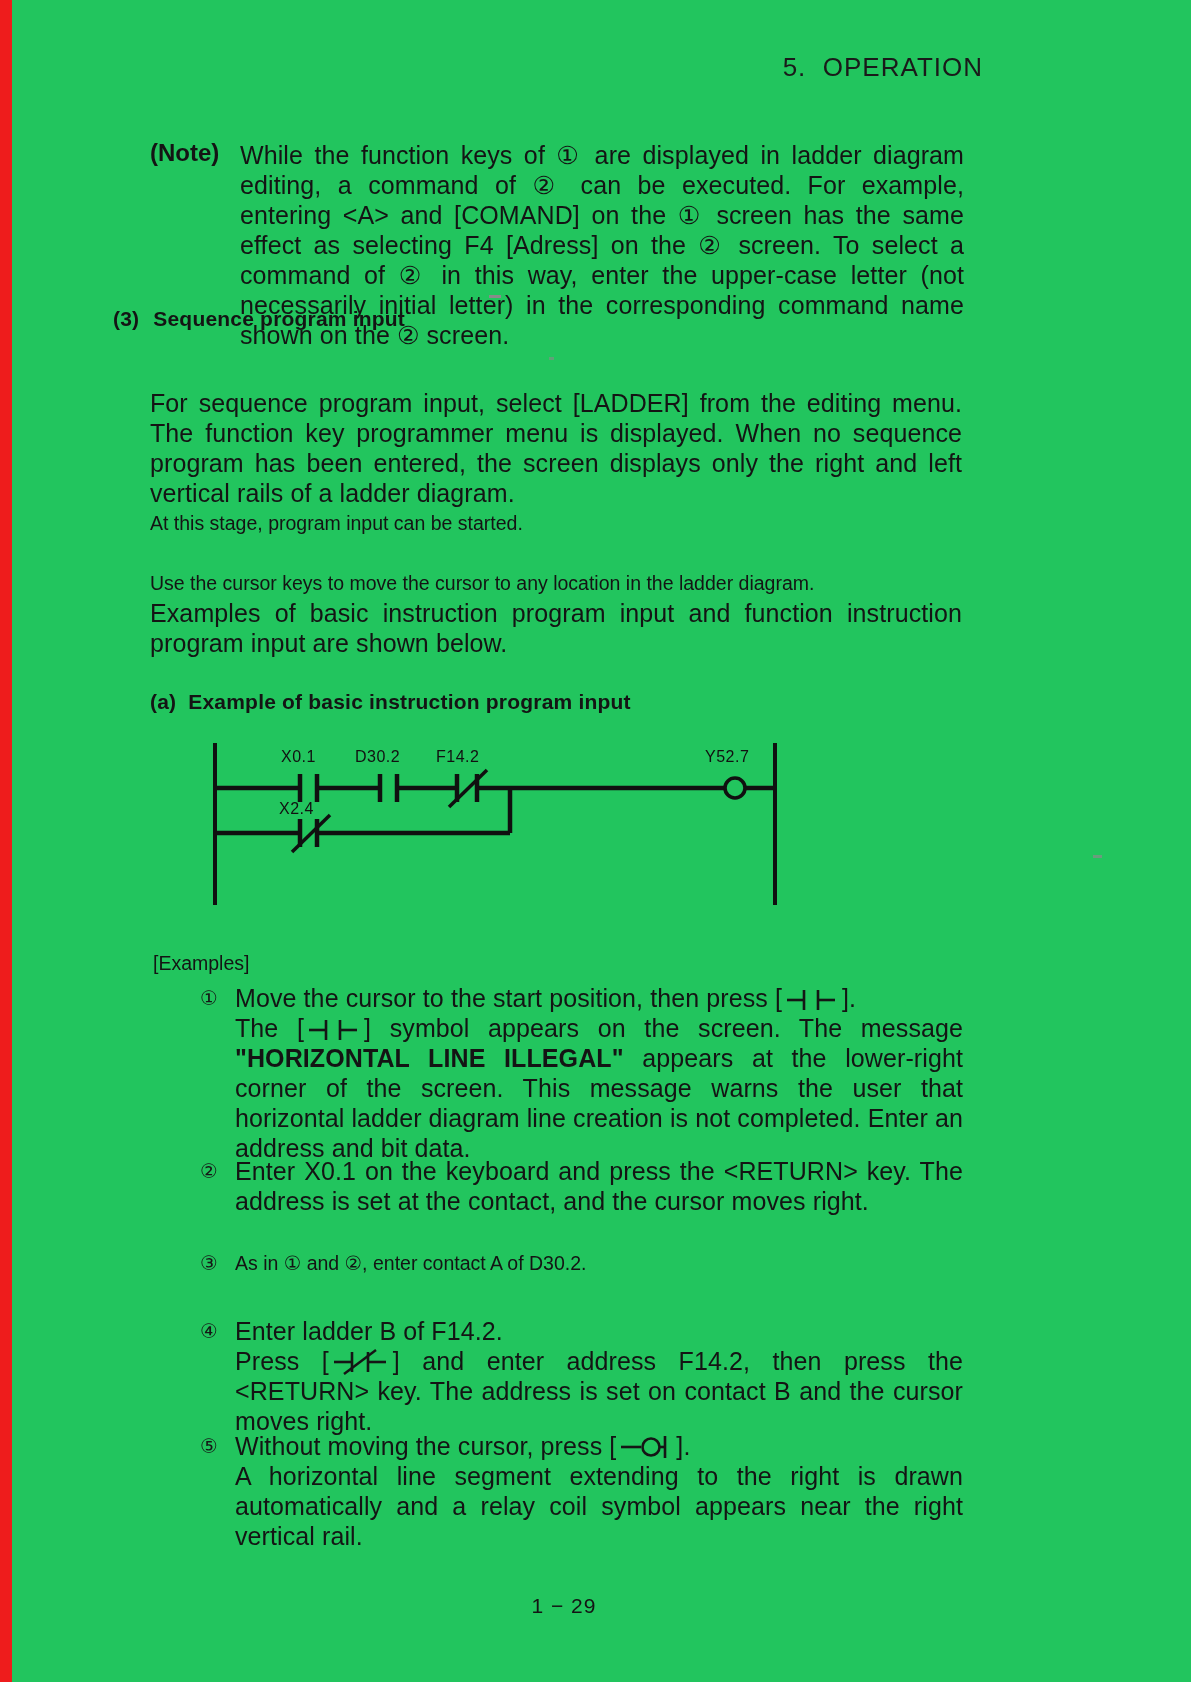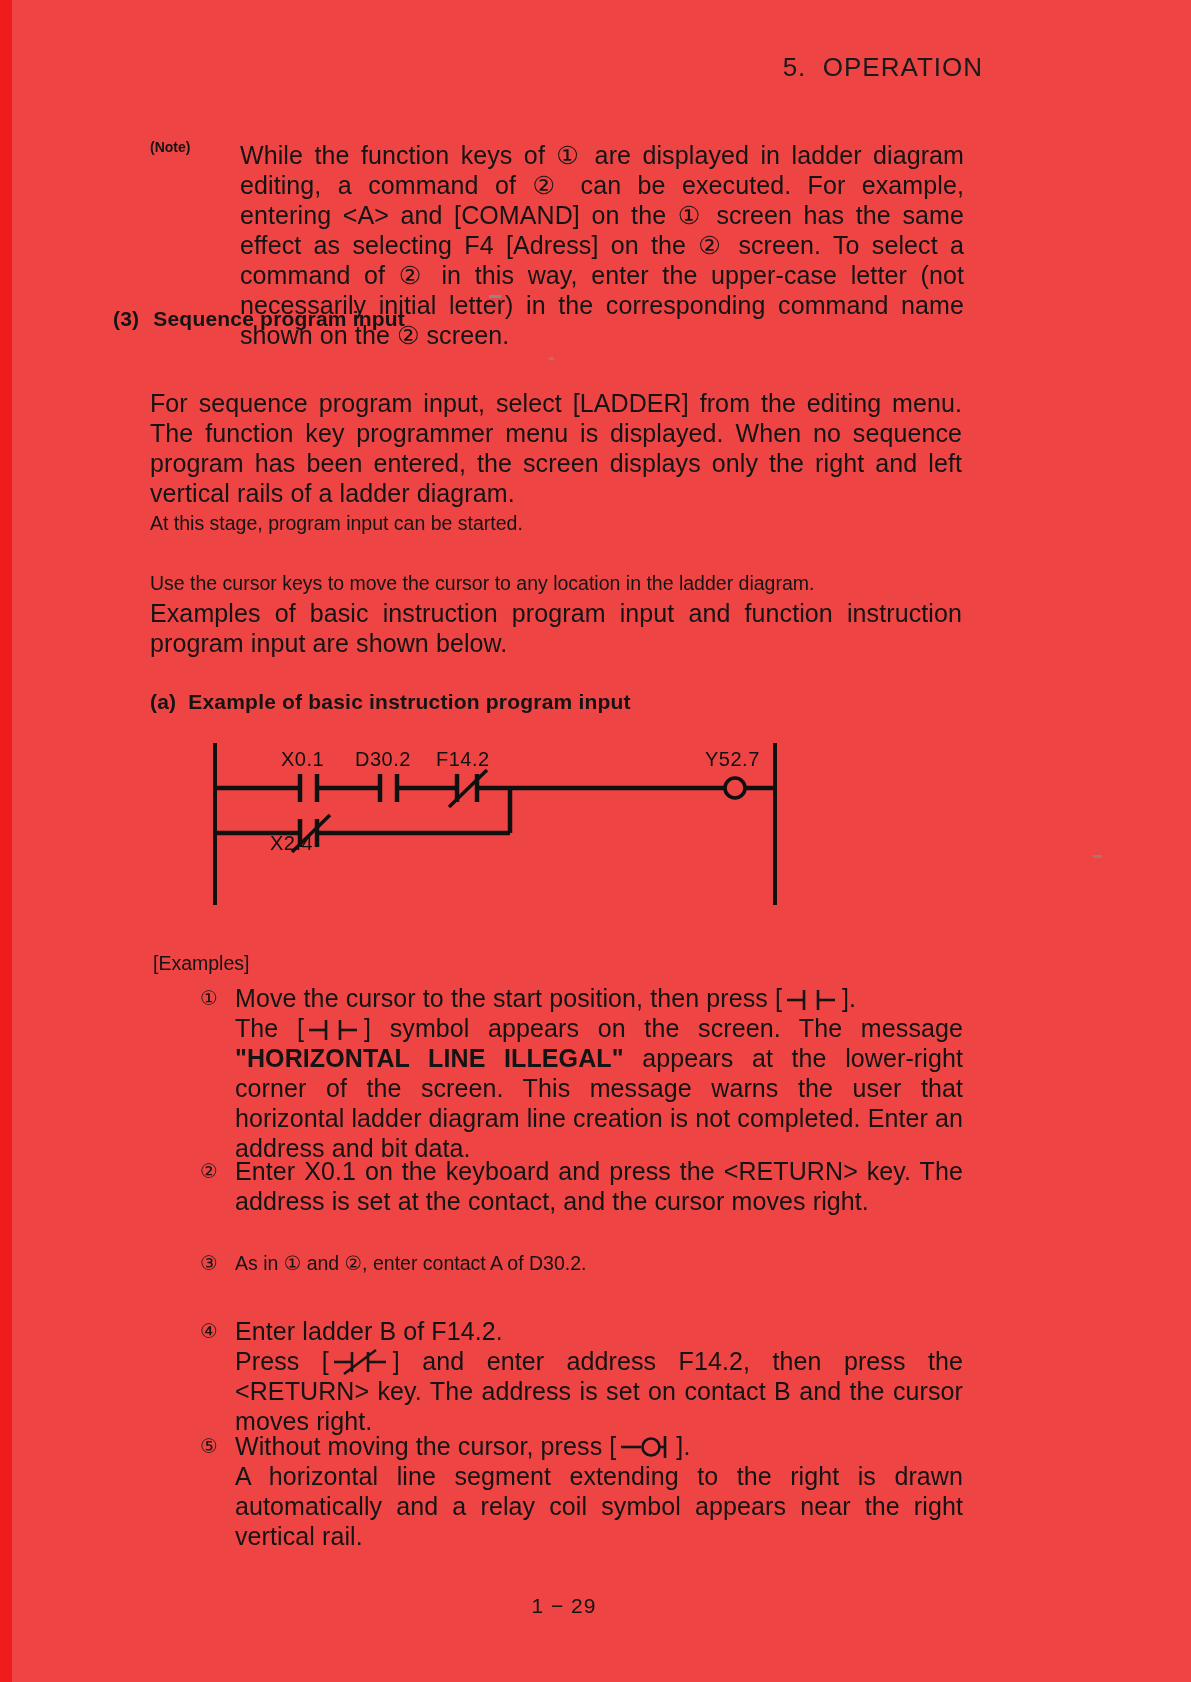"5. OPERATION" .page { background: #ef4444 -> #22c55e }
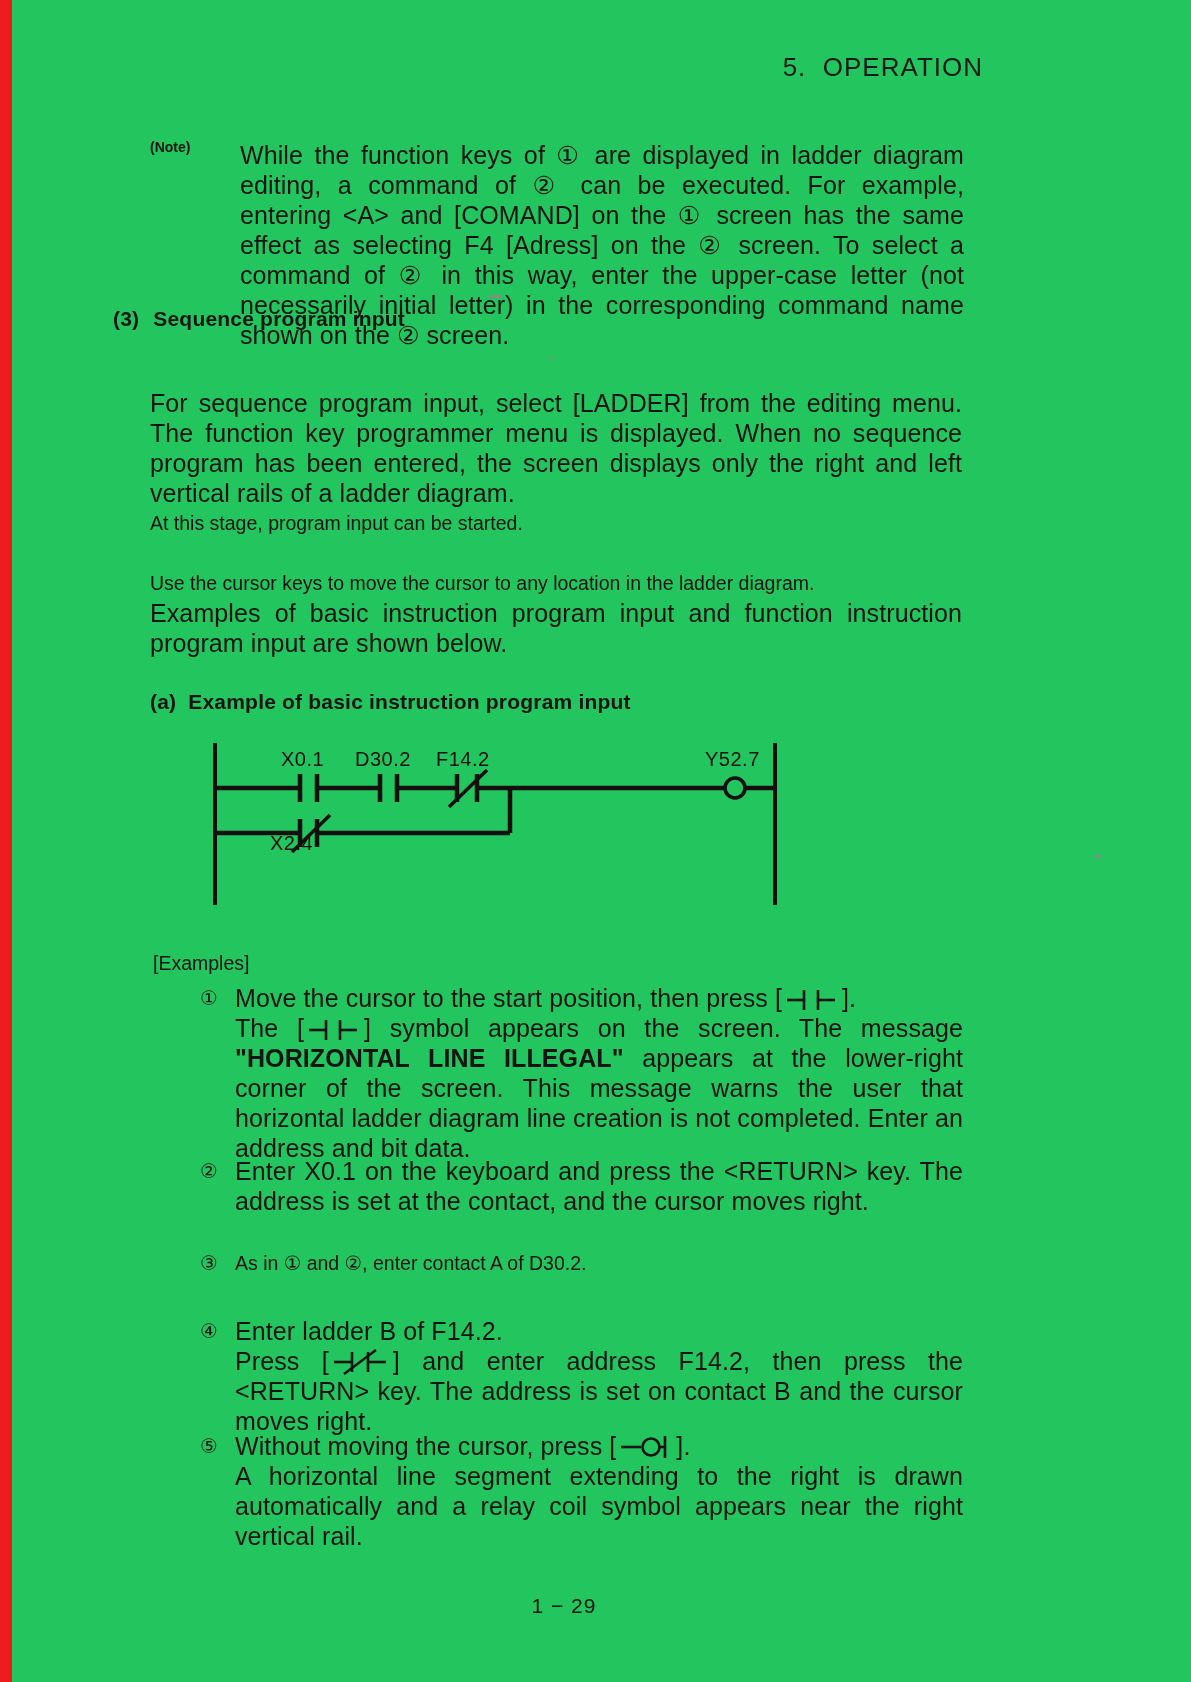"(Note)" .note-label { font-size: 14px -> 24px }
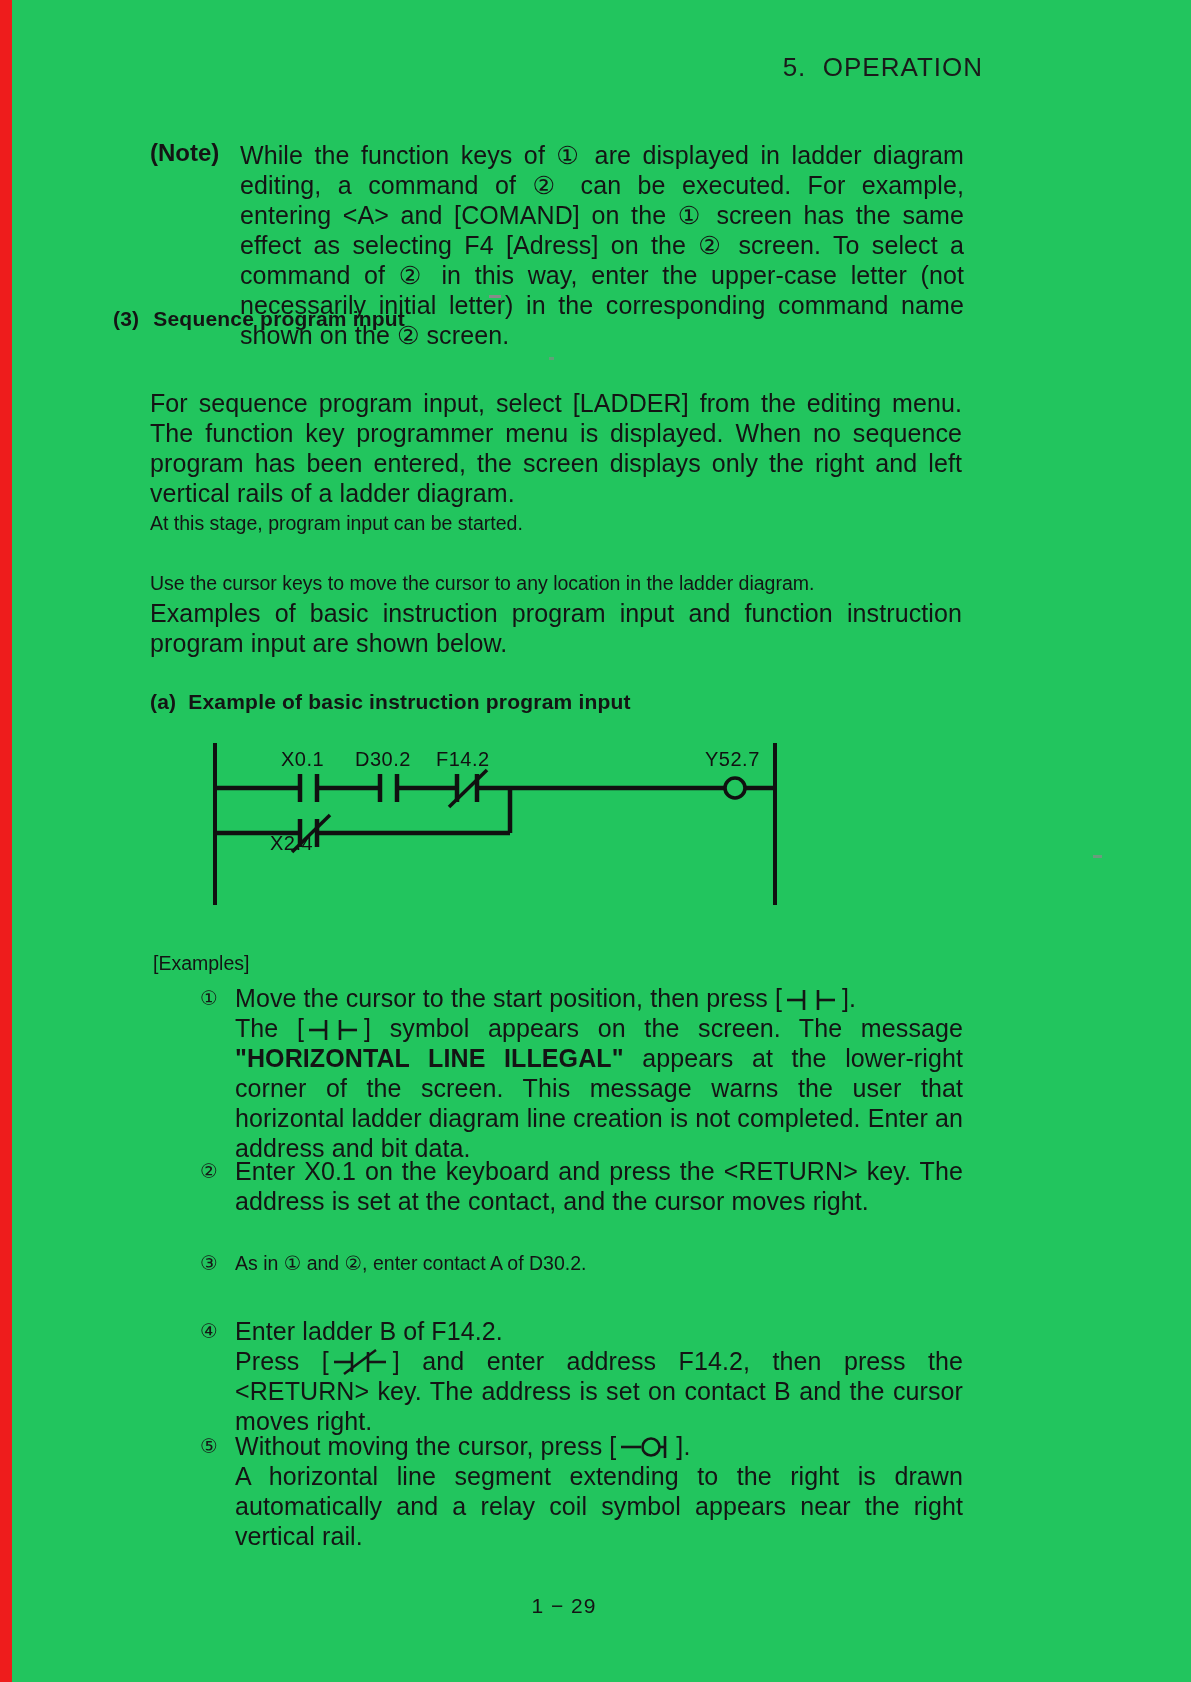"X0.1" .ladder-label { font-size: 20px -> 16px }
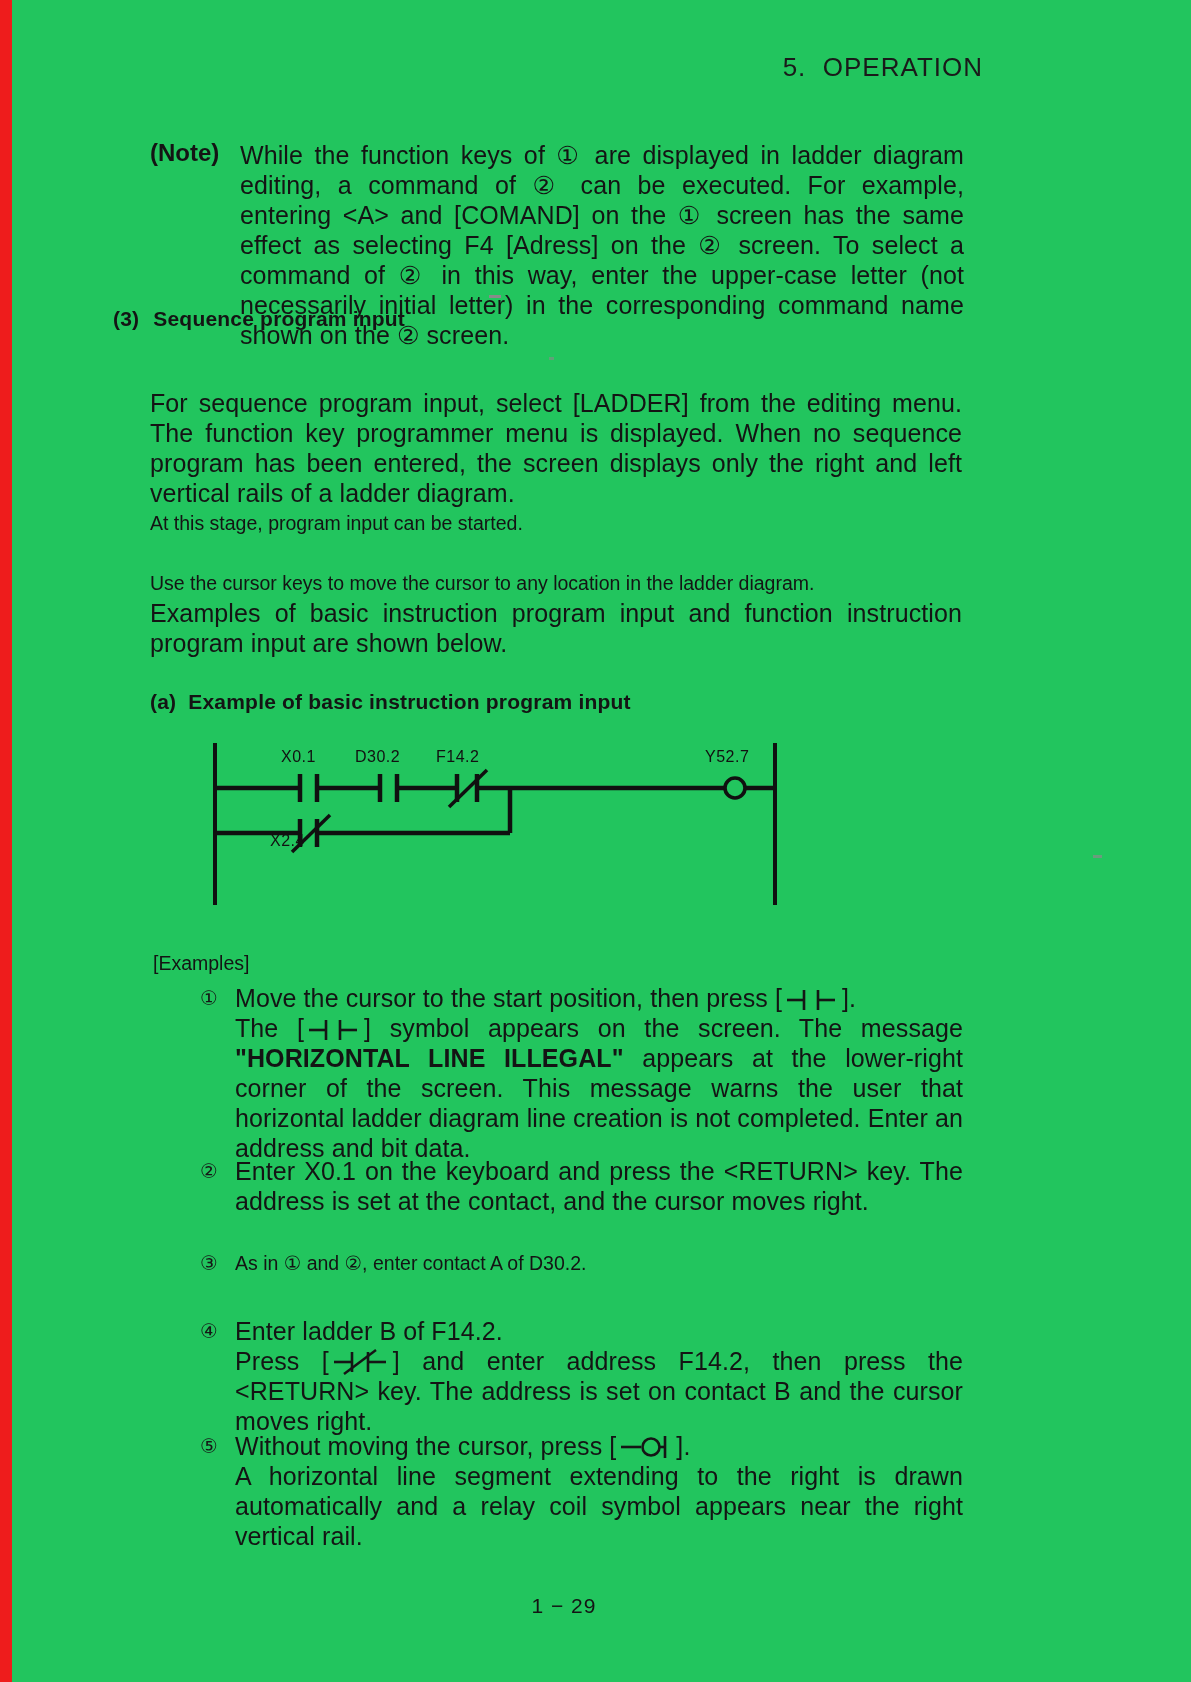"X2.4" div.abs { left: 270px -> 279px; margin-top: 32px -> none }
